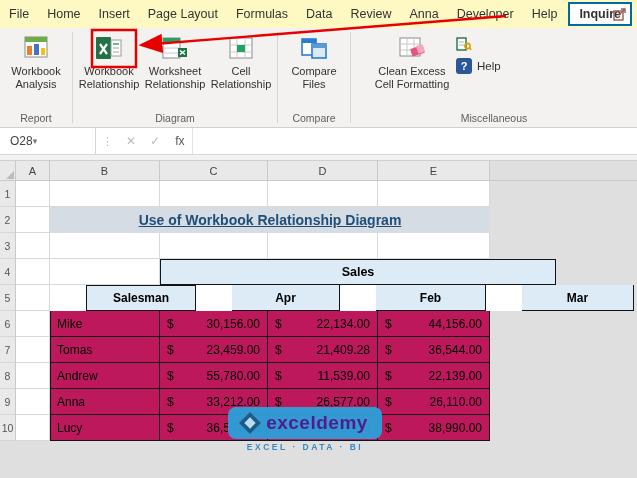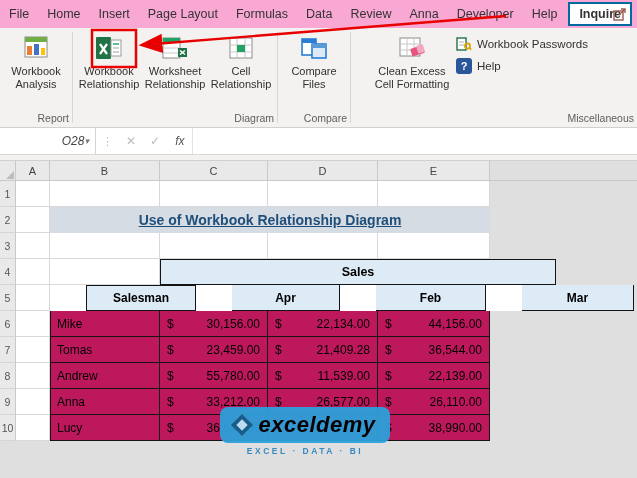"File" .menubar { background: #f9a8d4 -> #fef9c3 }
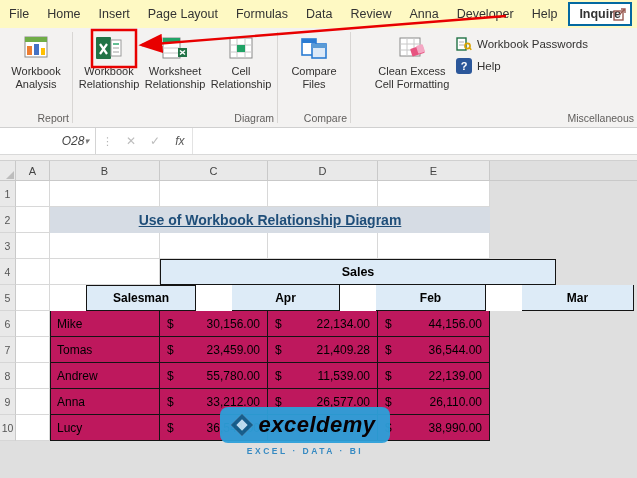"Workbook Passwords" span { html: <span>Workbook Passwords</span> -> none }
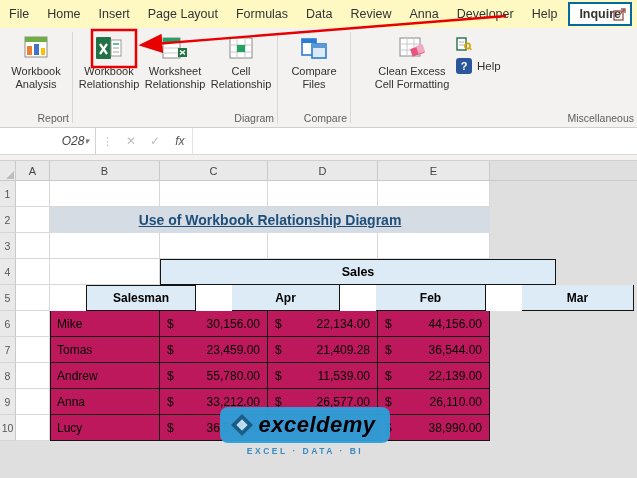"Report" .glabel { text-align: right -> center }
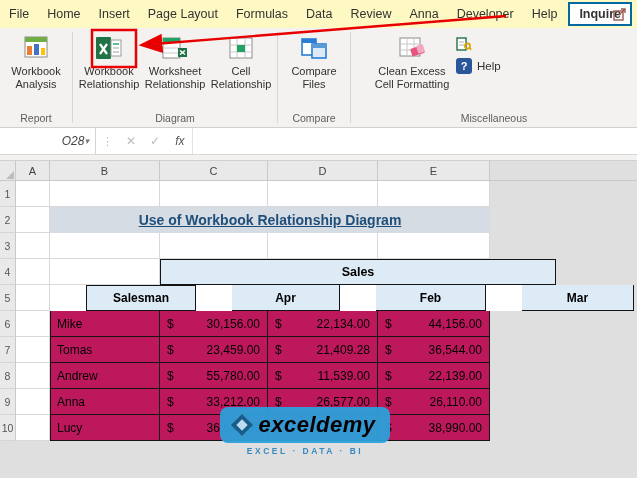"O28" .namebox { font-style: italic -> none; justify-content: flex-end -> flex-start }
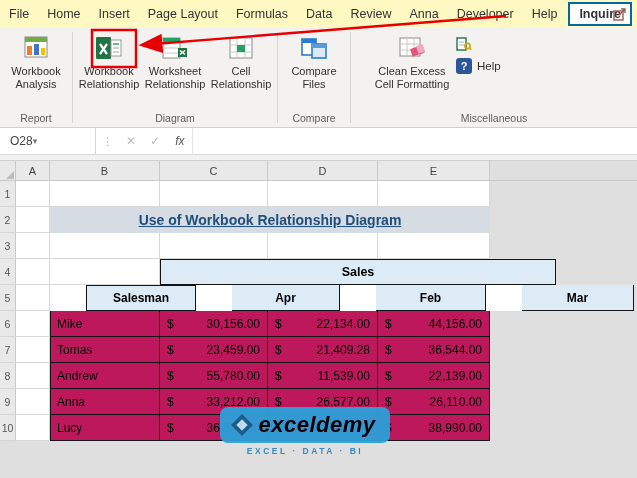"fx" .fbfx { font-style: italic -> none }
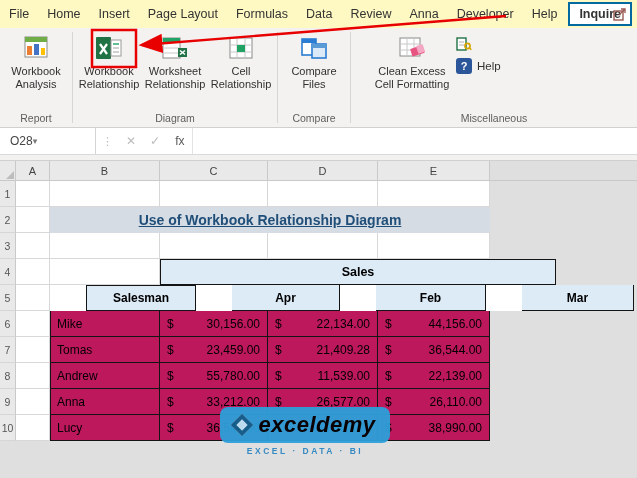"exceldemy" .wm-brand { color: #000000 -> #4c1d95; font-size: 22px -> 19px; font-style: italic -> none }
